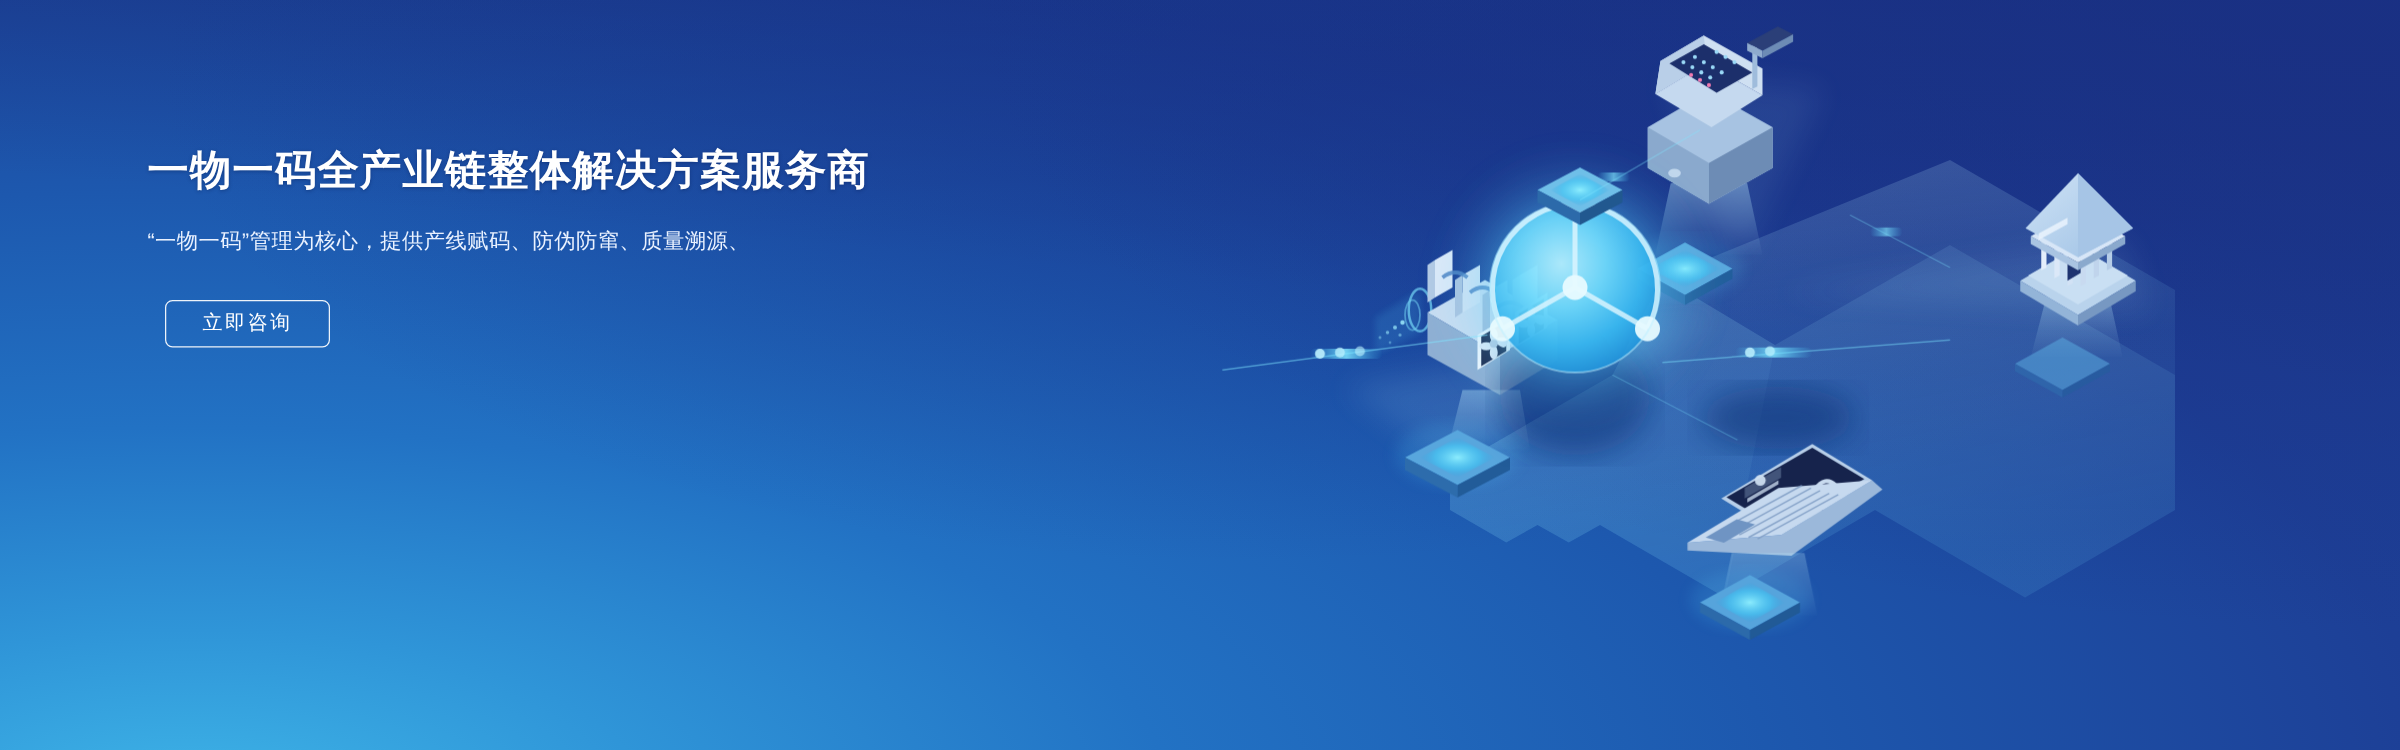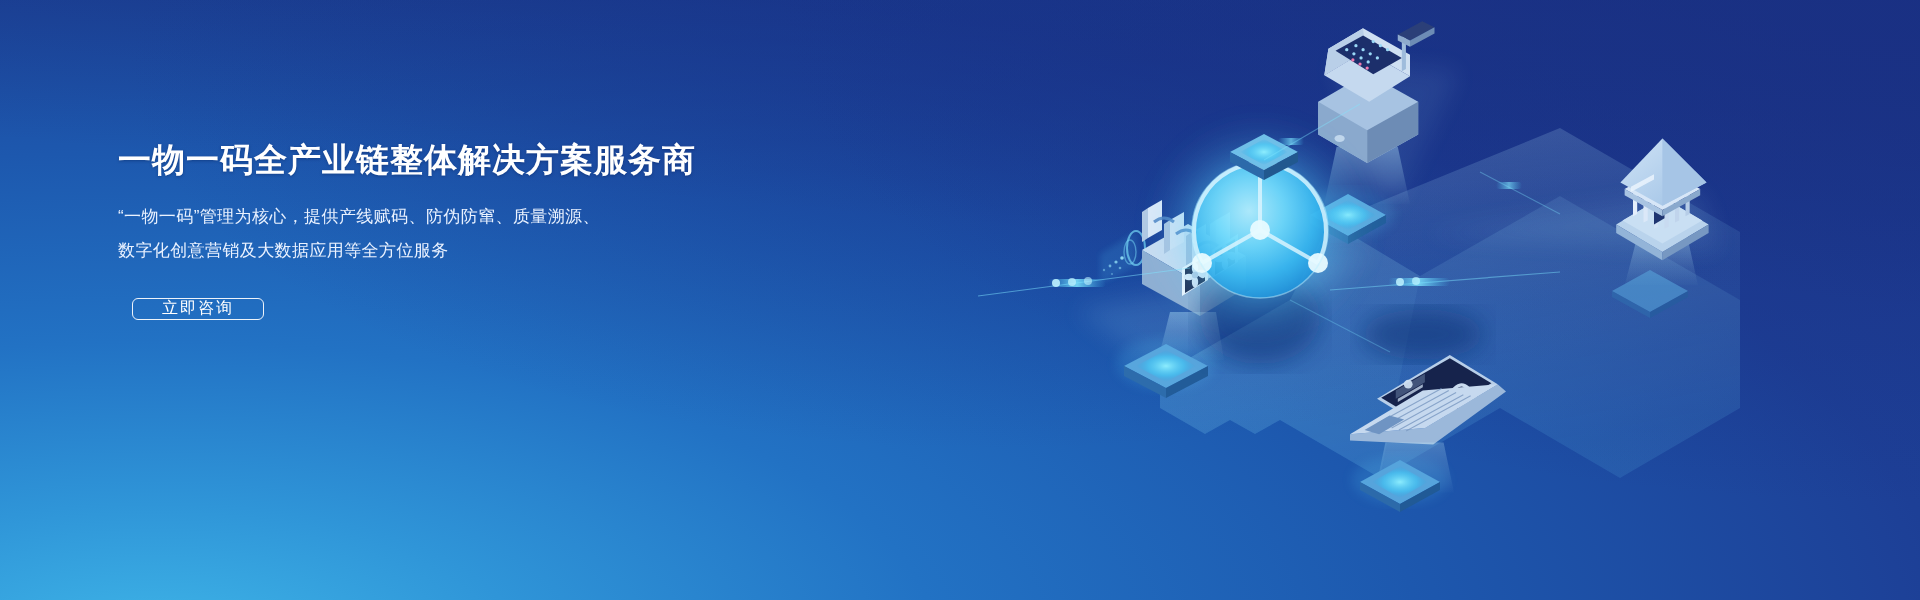"一物一码全产业链整体解决方案服务商" .copy { top: 140px -> 116px }
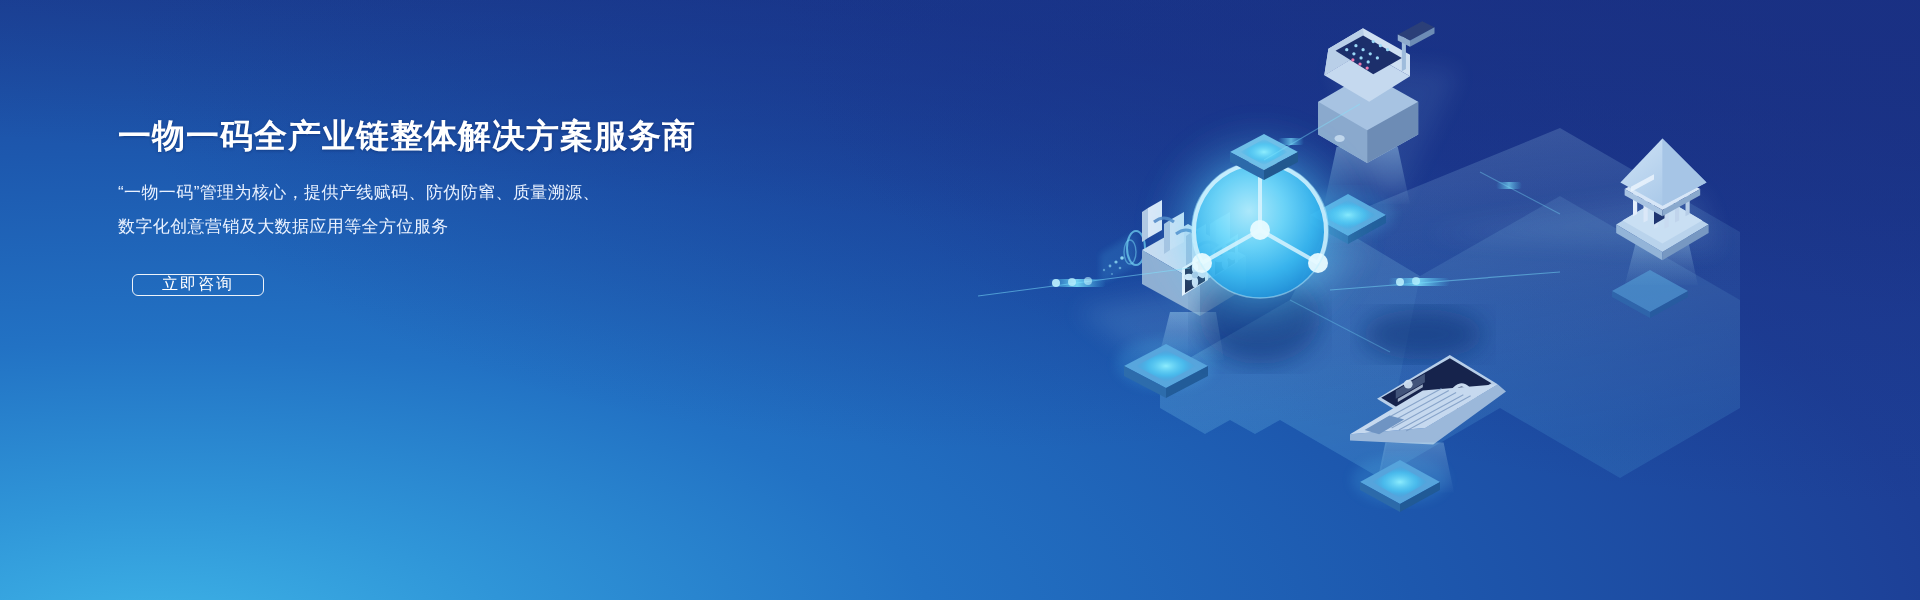"数字化创意营销及大数据应用等全方位服务" div.sub-line { html: <div>数字化创意营销及大数据应用等全方位服务</div> -> none }
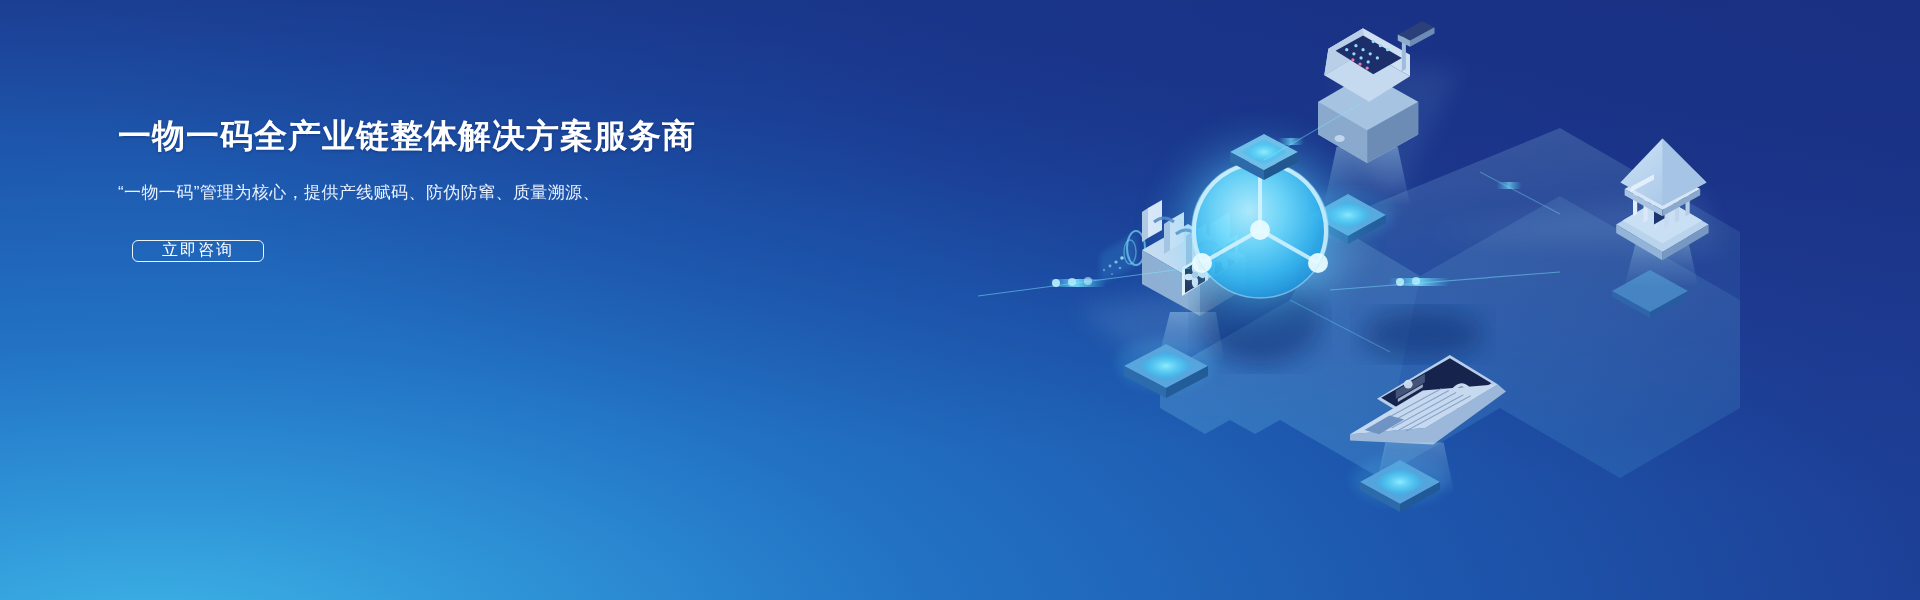"立即咨询" .cta { height: 22px -> 38px }
